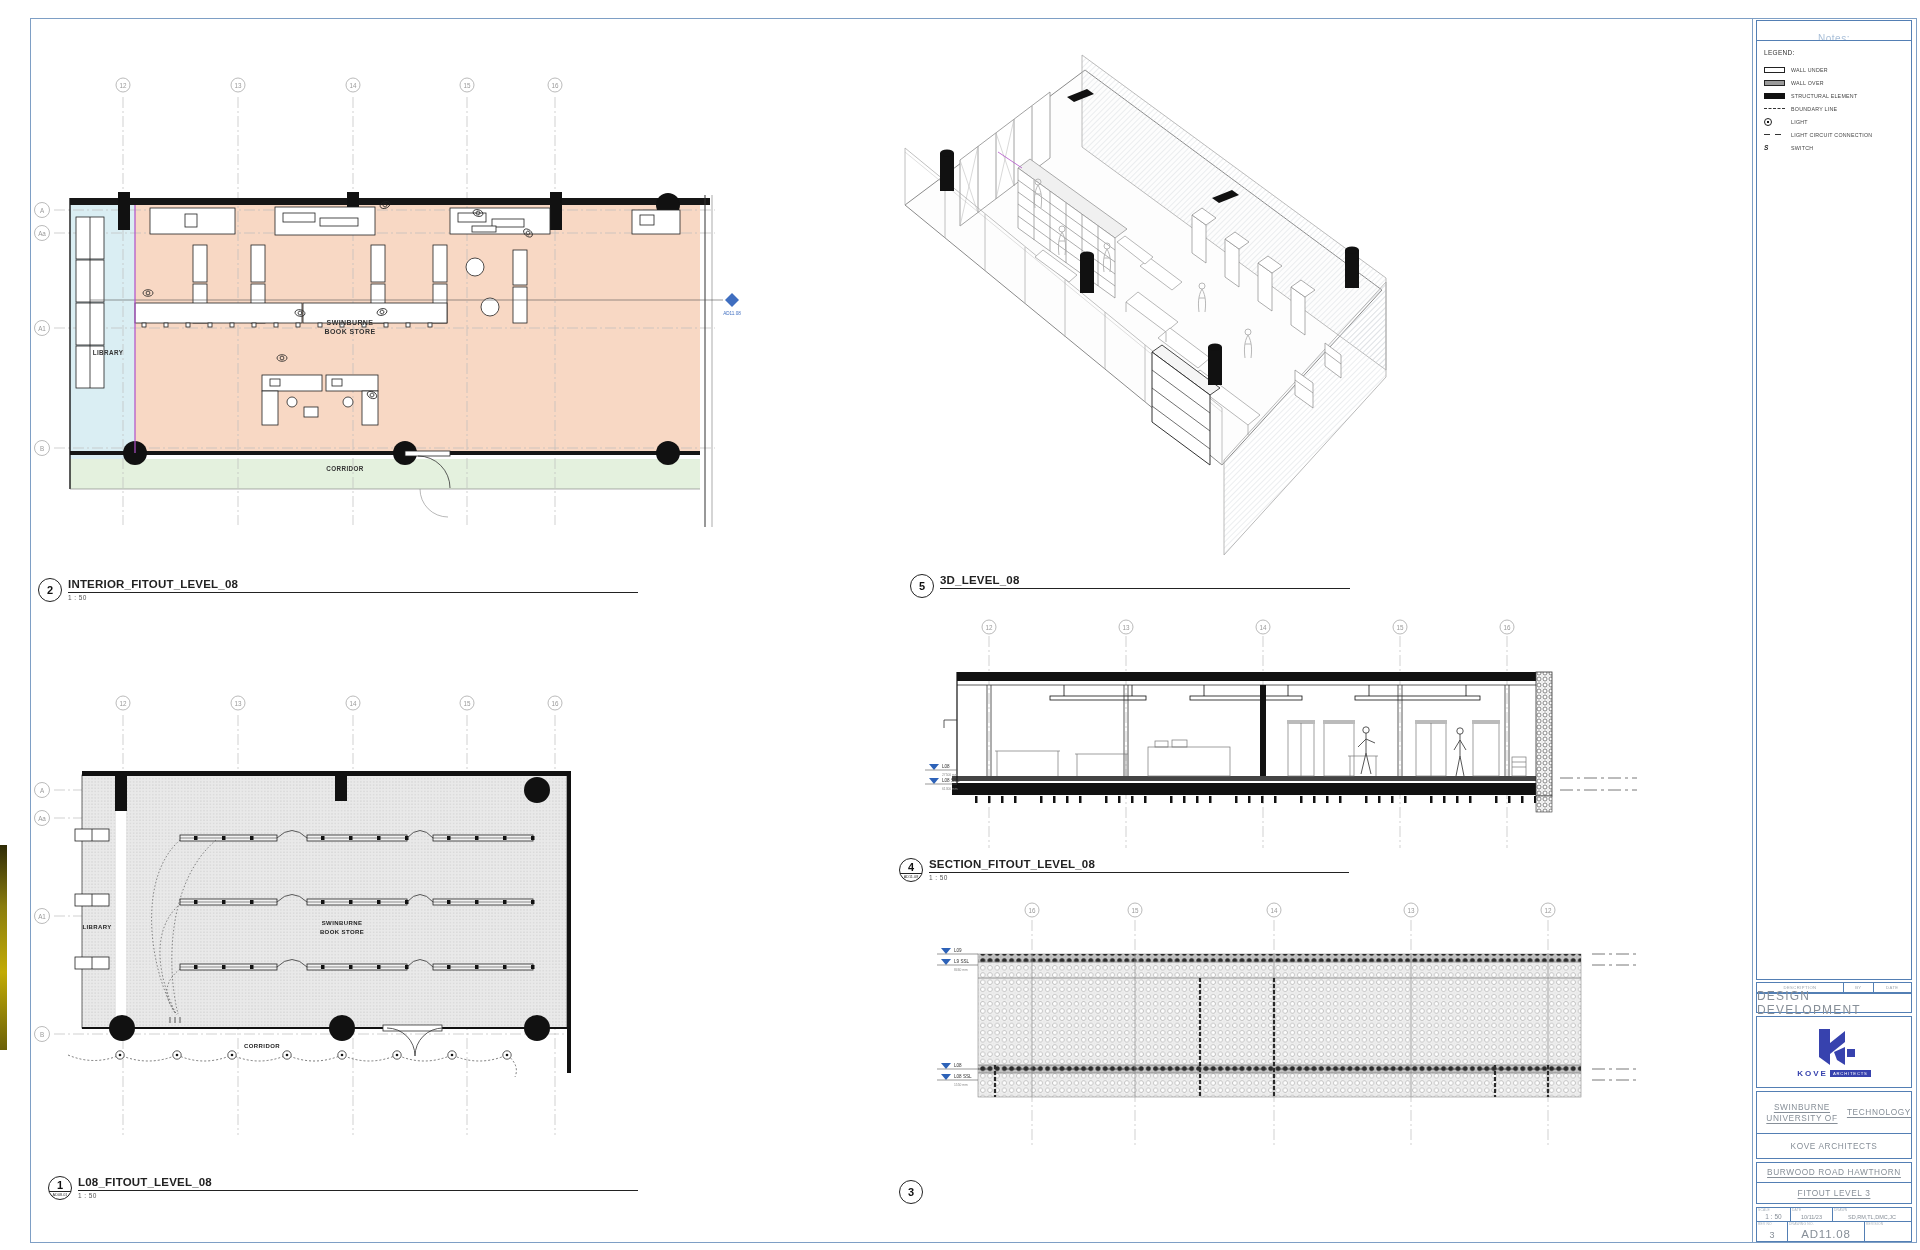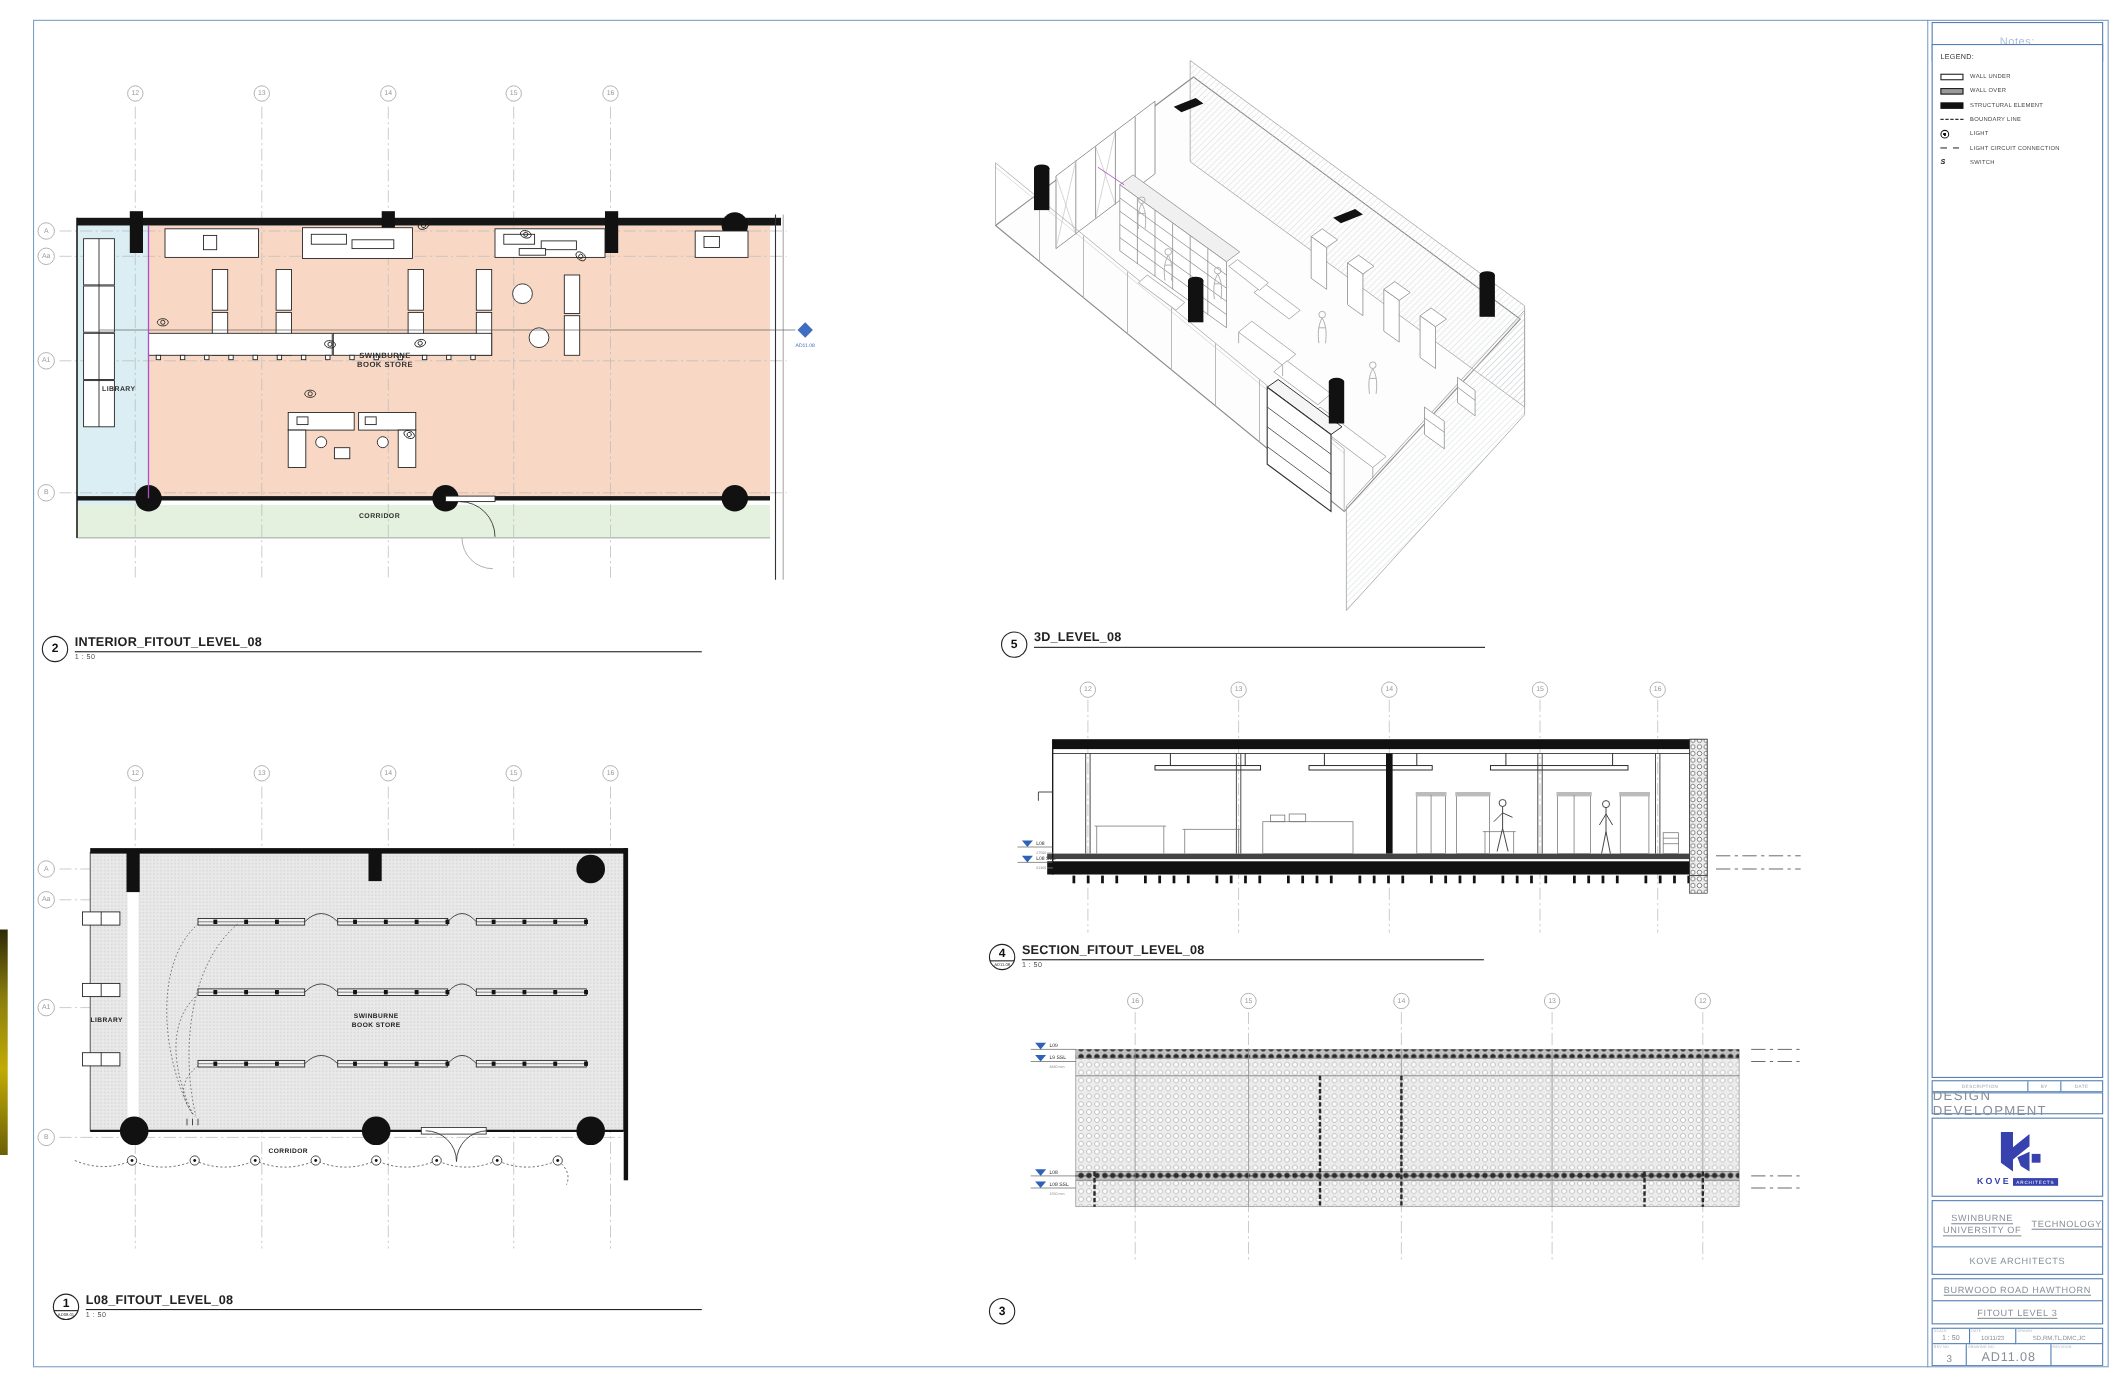"KOVE" .logo-text { align-items: flex-end -> center }
